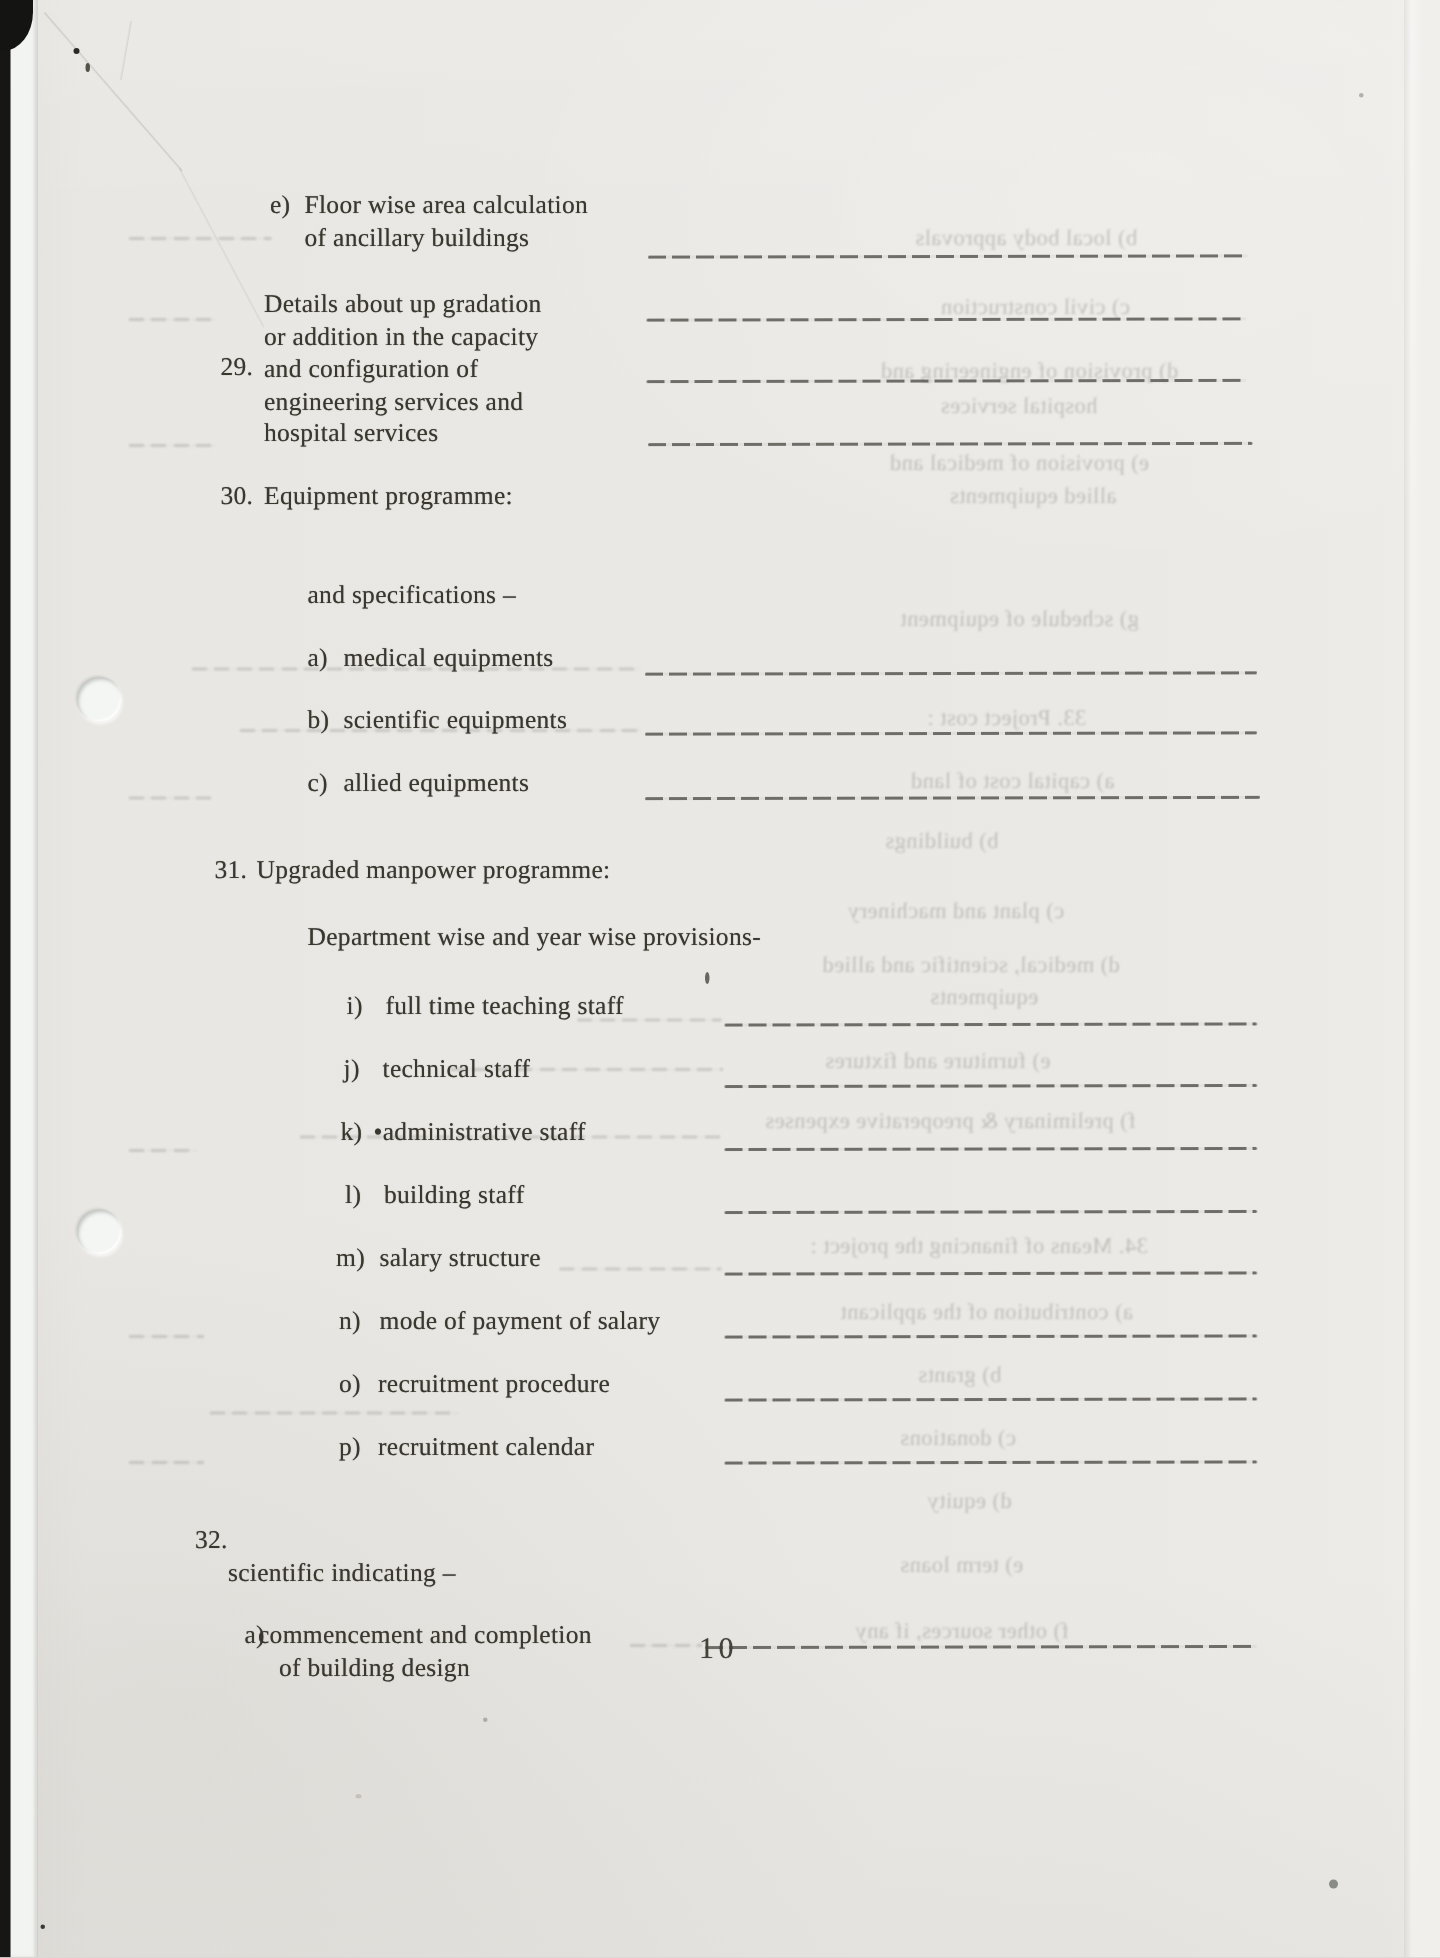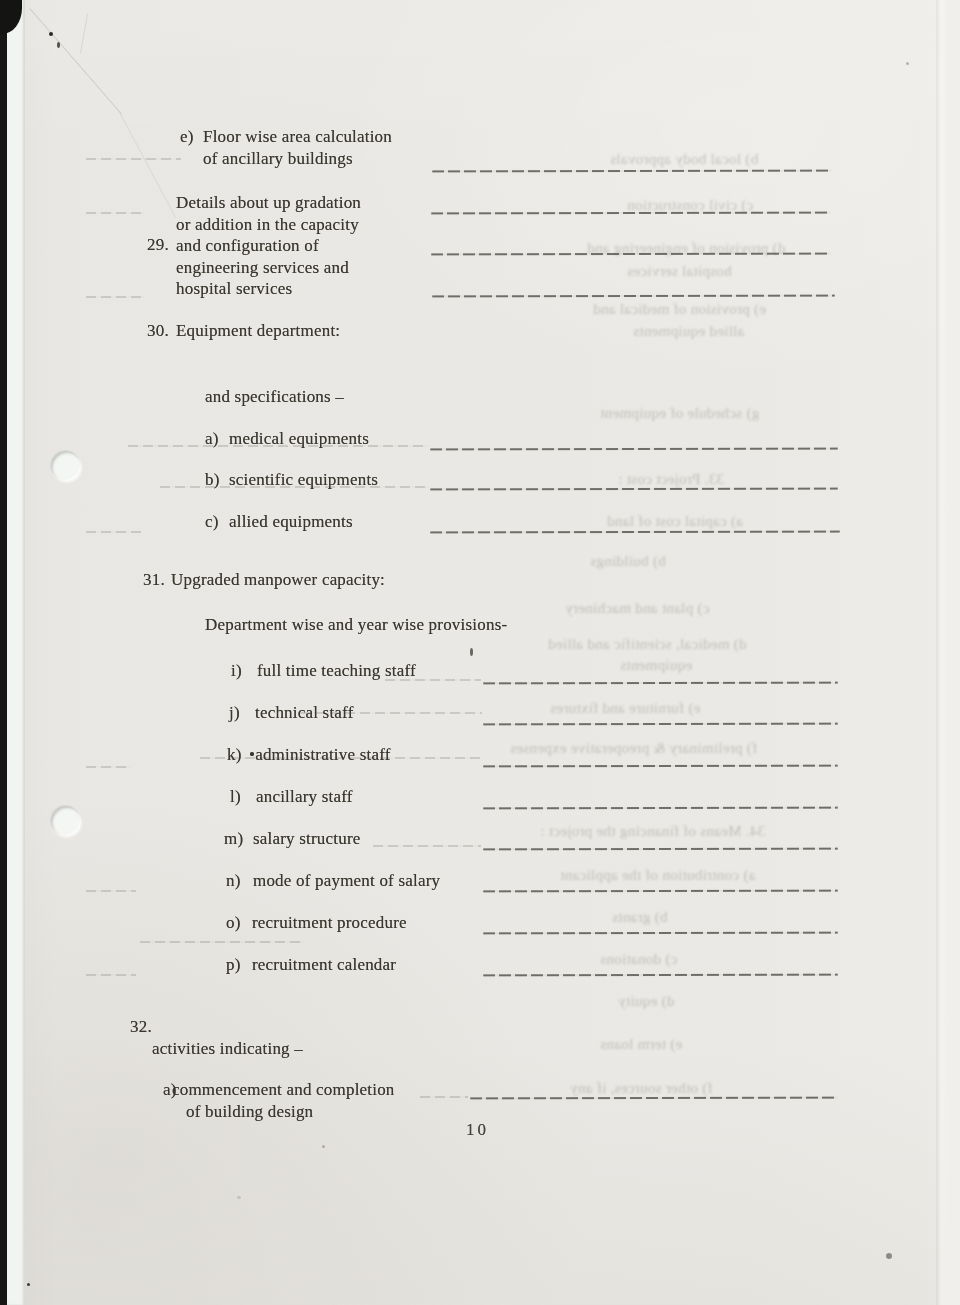"Equipment department:" div.row-line { text: department -> programme }
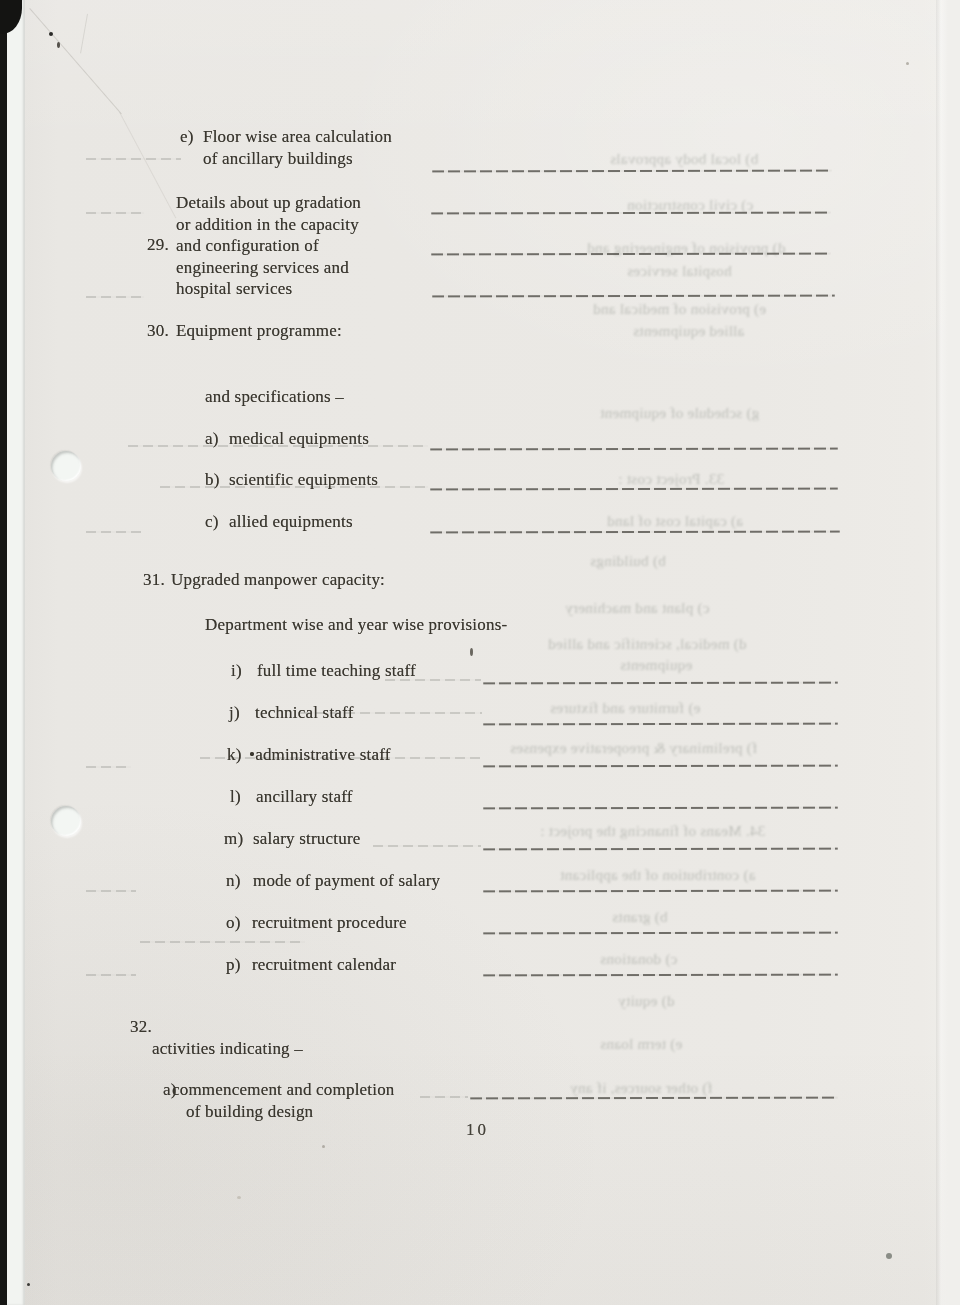"Upgraded manpower capacity:" div.row-line { text: capacity -> programme }
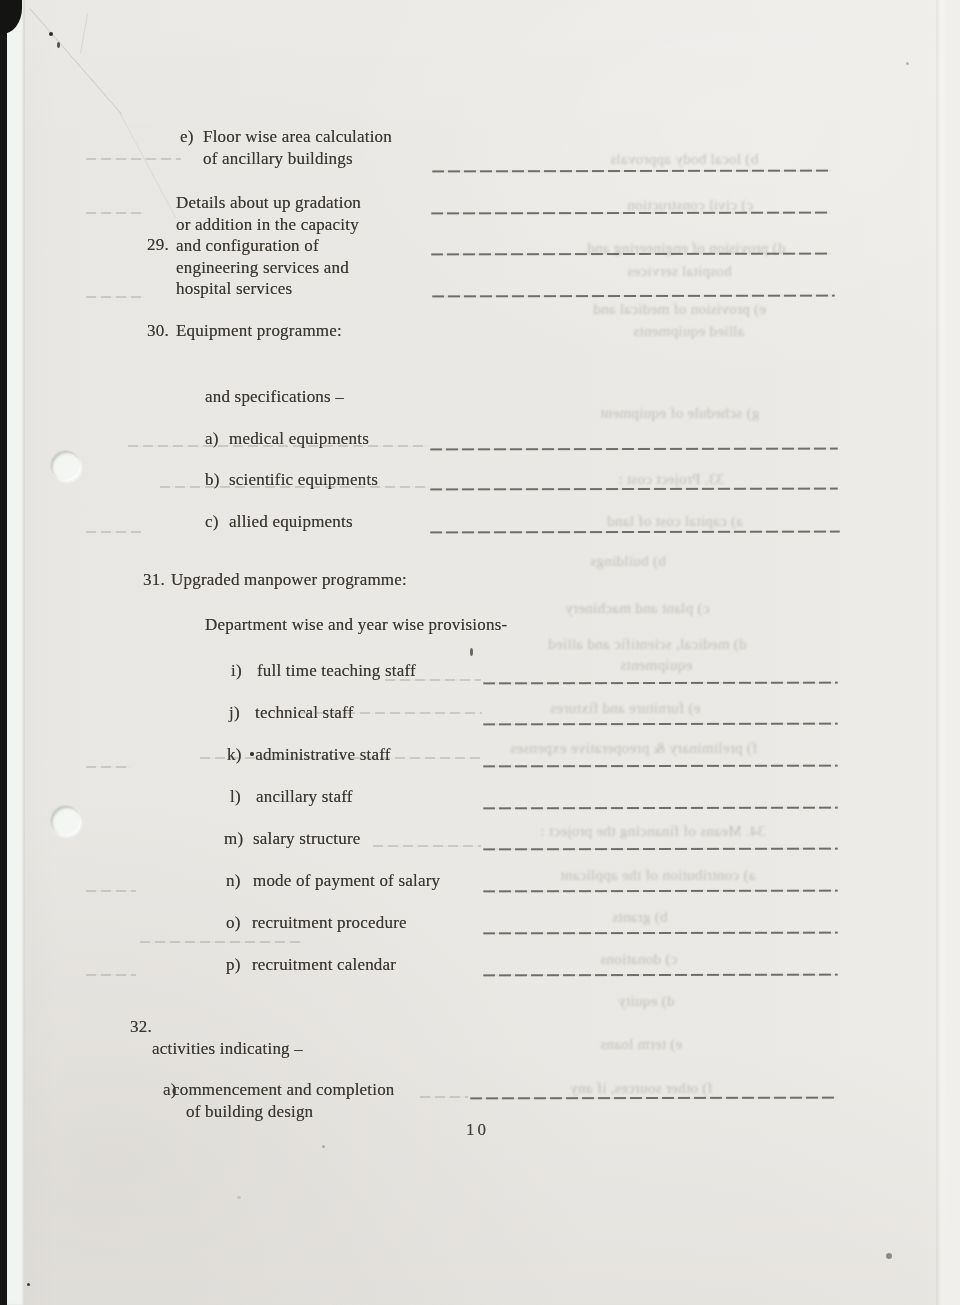"ancillary staff" div.row-line { text: ancillary -> building }
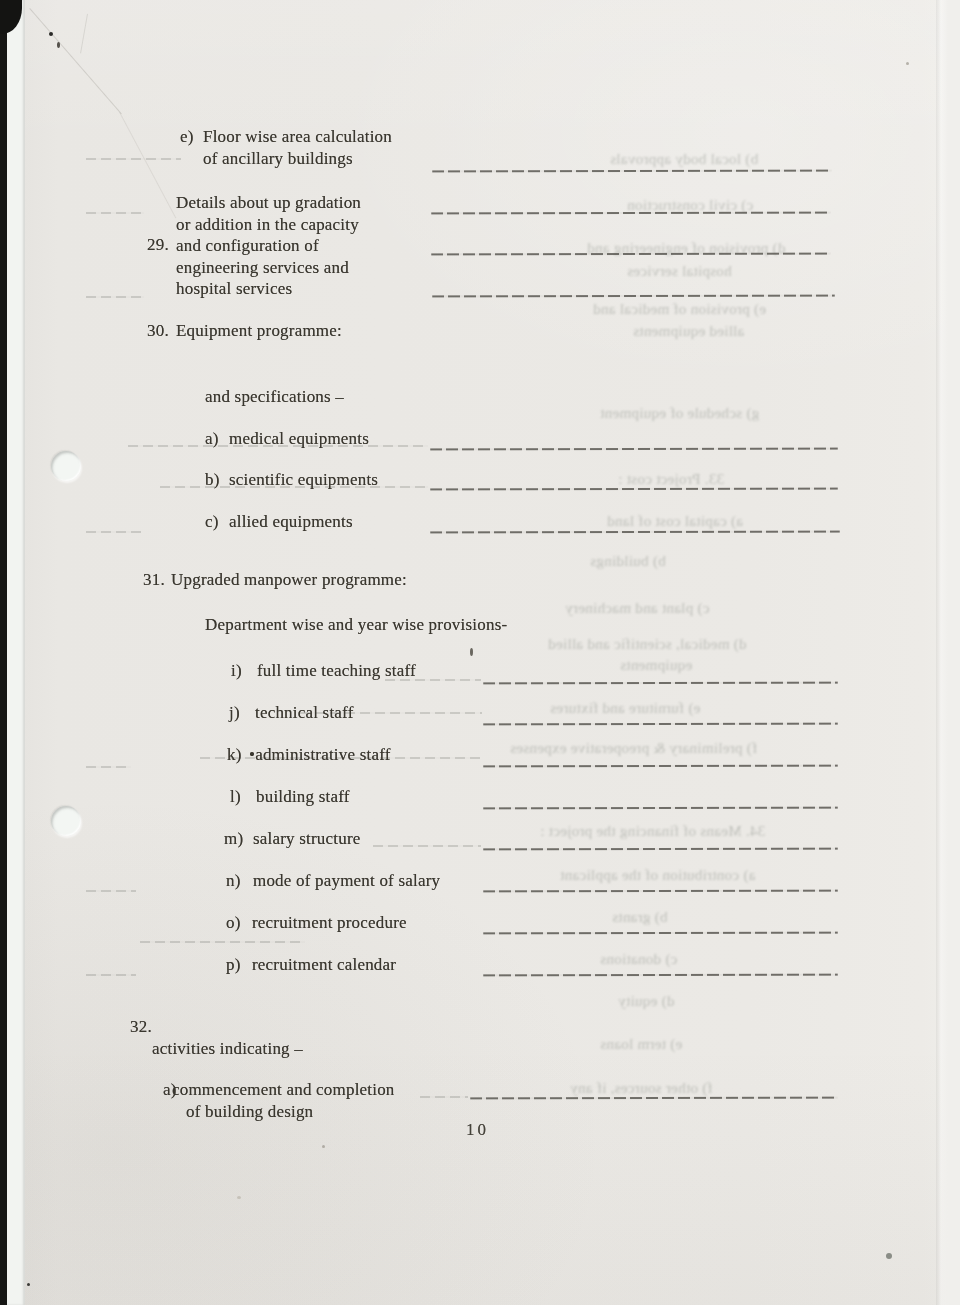"activities indicating –" div.row-line { text: activities -> scientific }
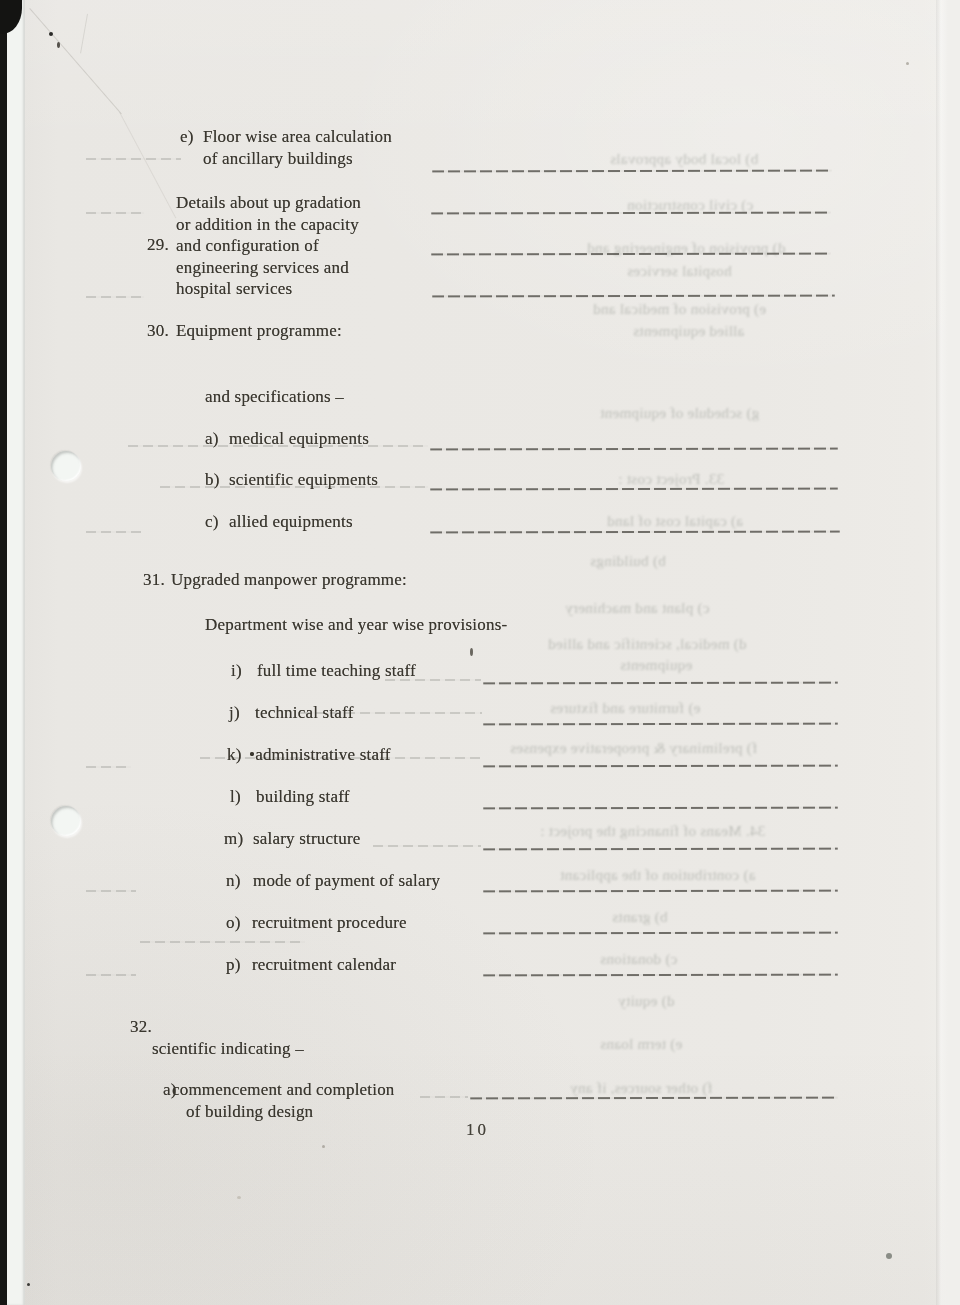"10" .page-number { font-size: 17px -> 20px; top: 1120px -> 1088px }
